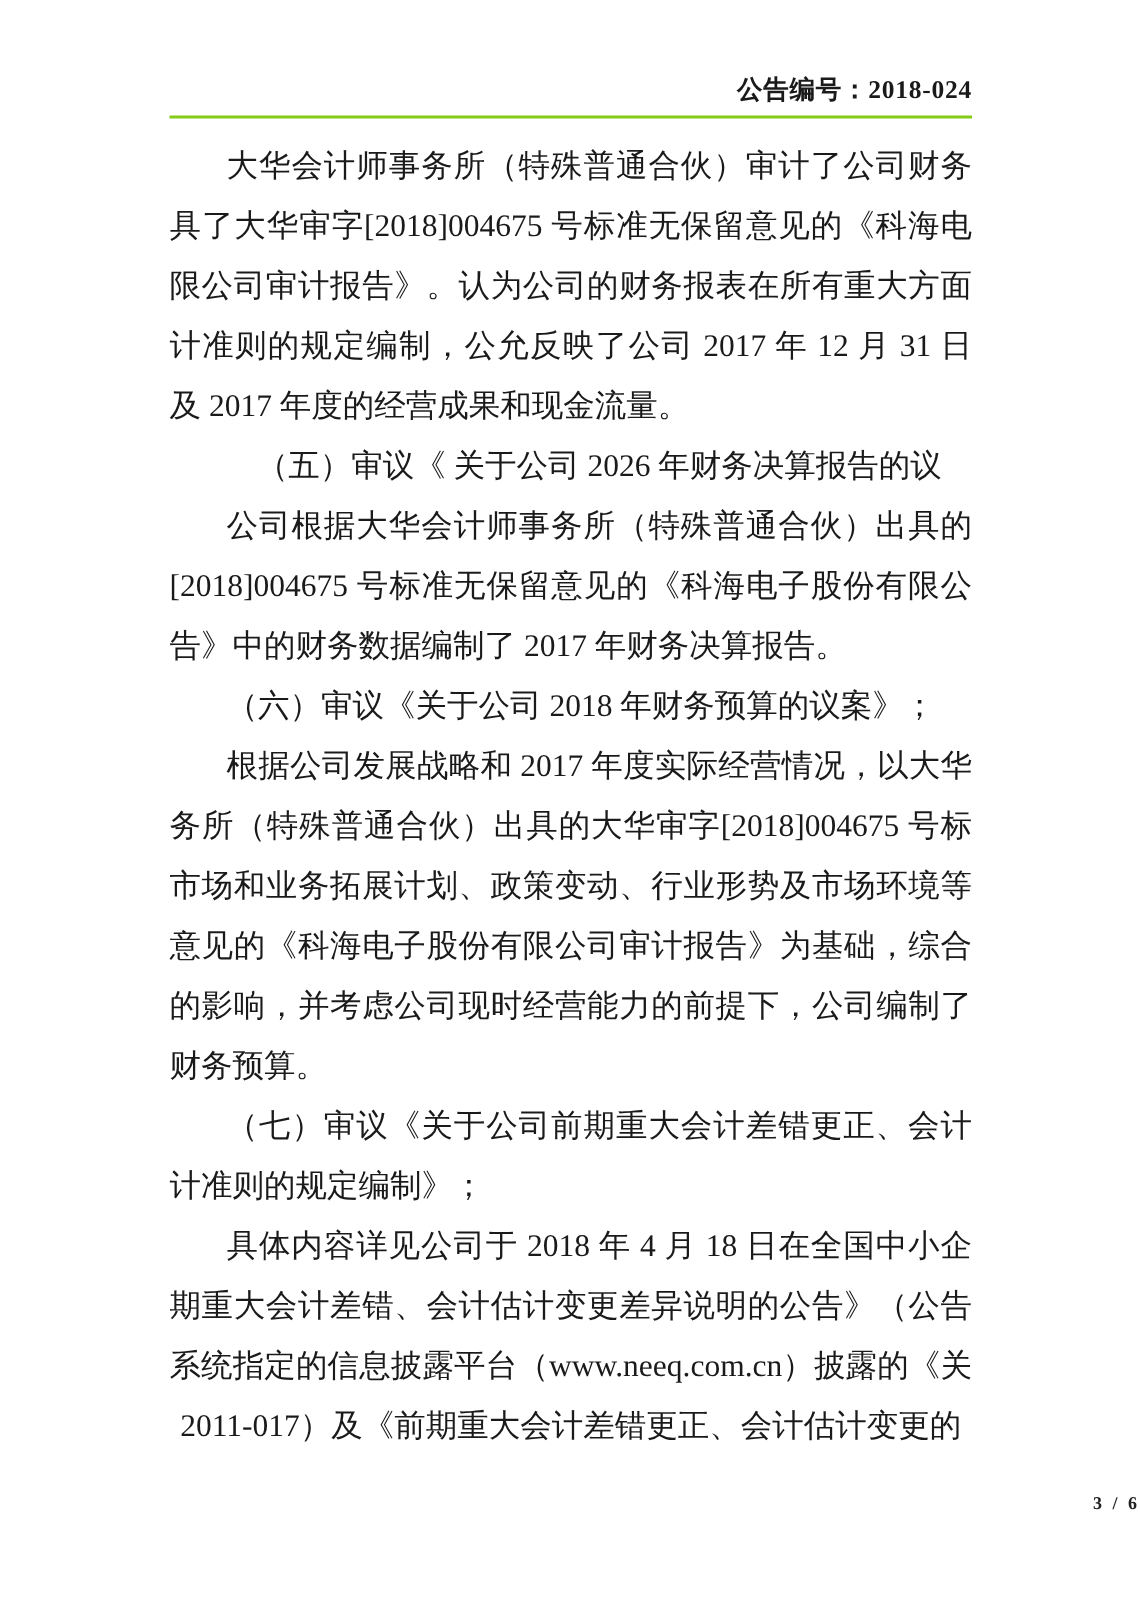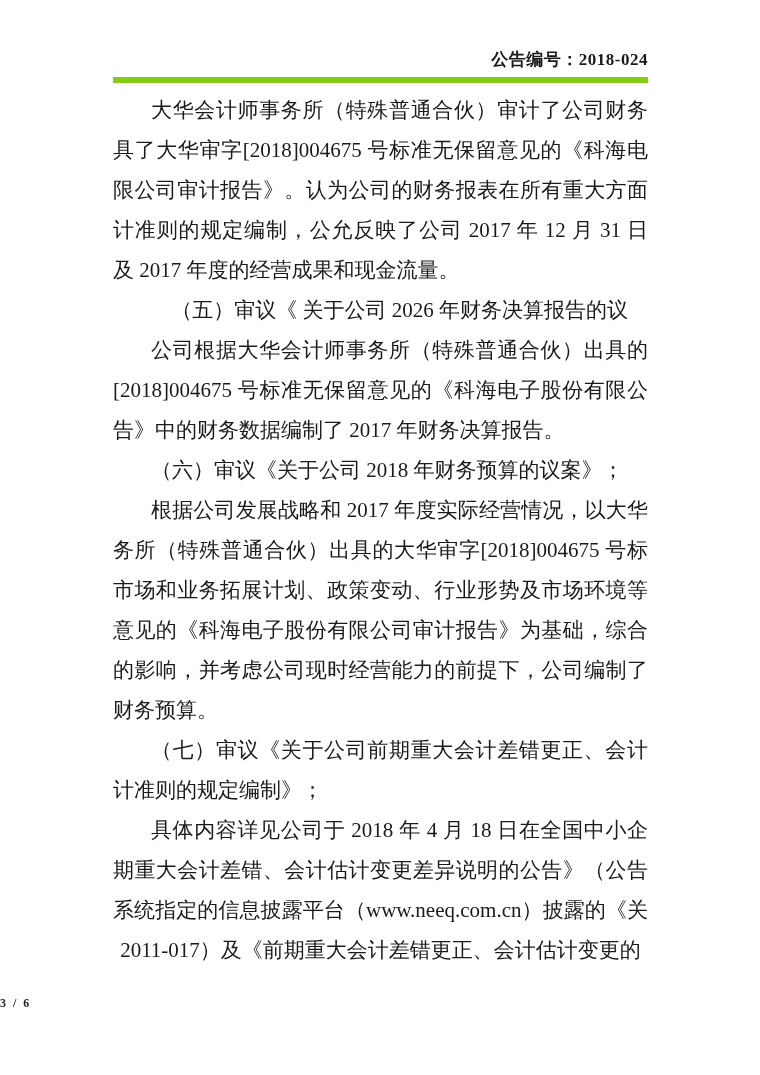"公告编号：2018-024" .header { border-bottom: 6px solid #84cc16 -> 2px solid #84cc16 }
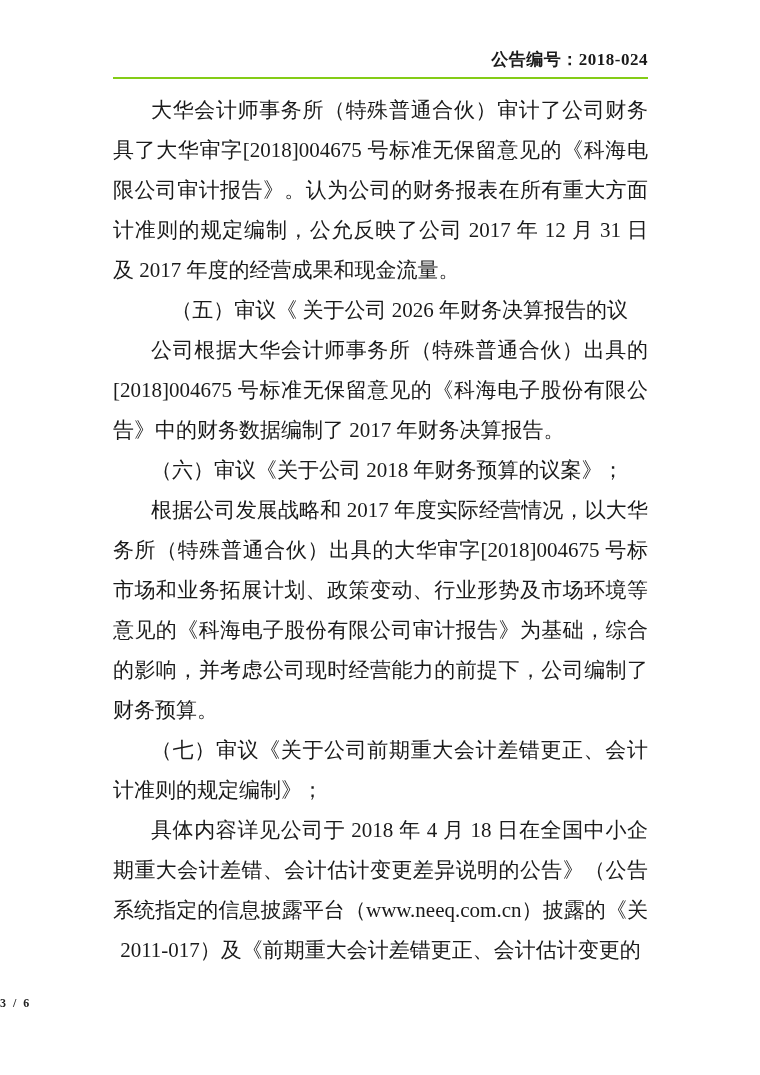"3 / 6" .footer { text-align: left -> right }
